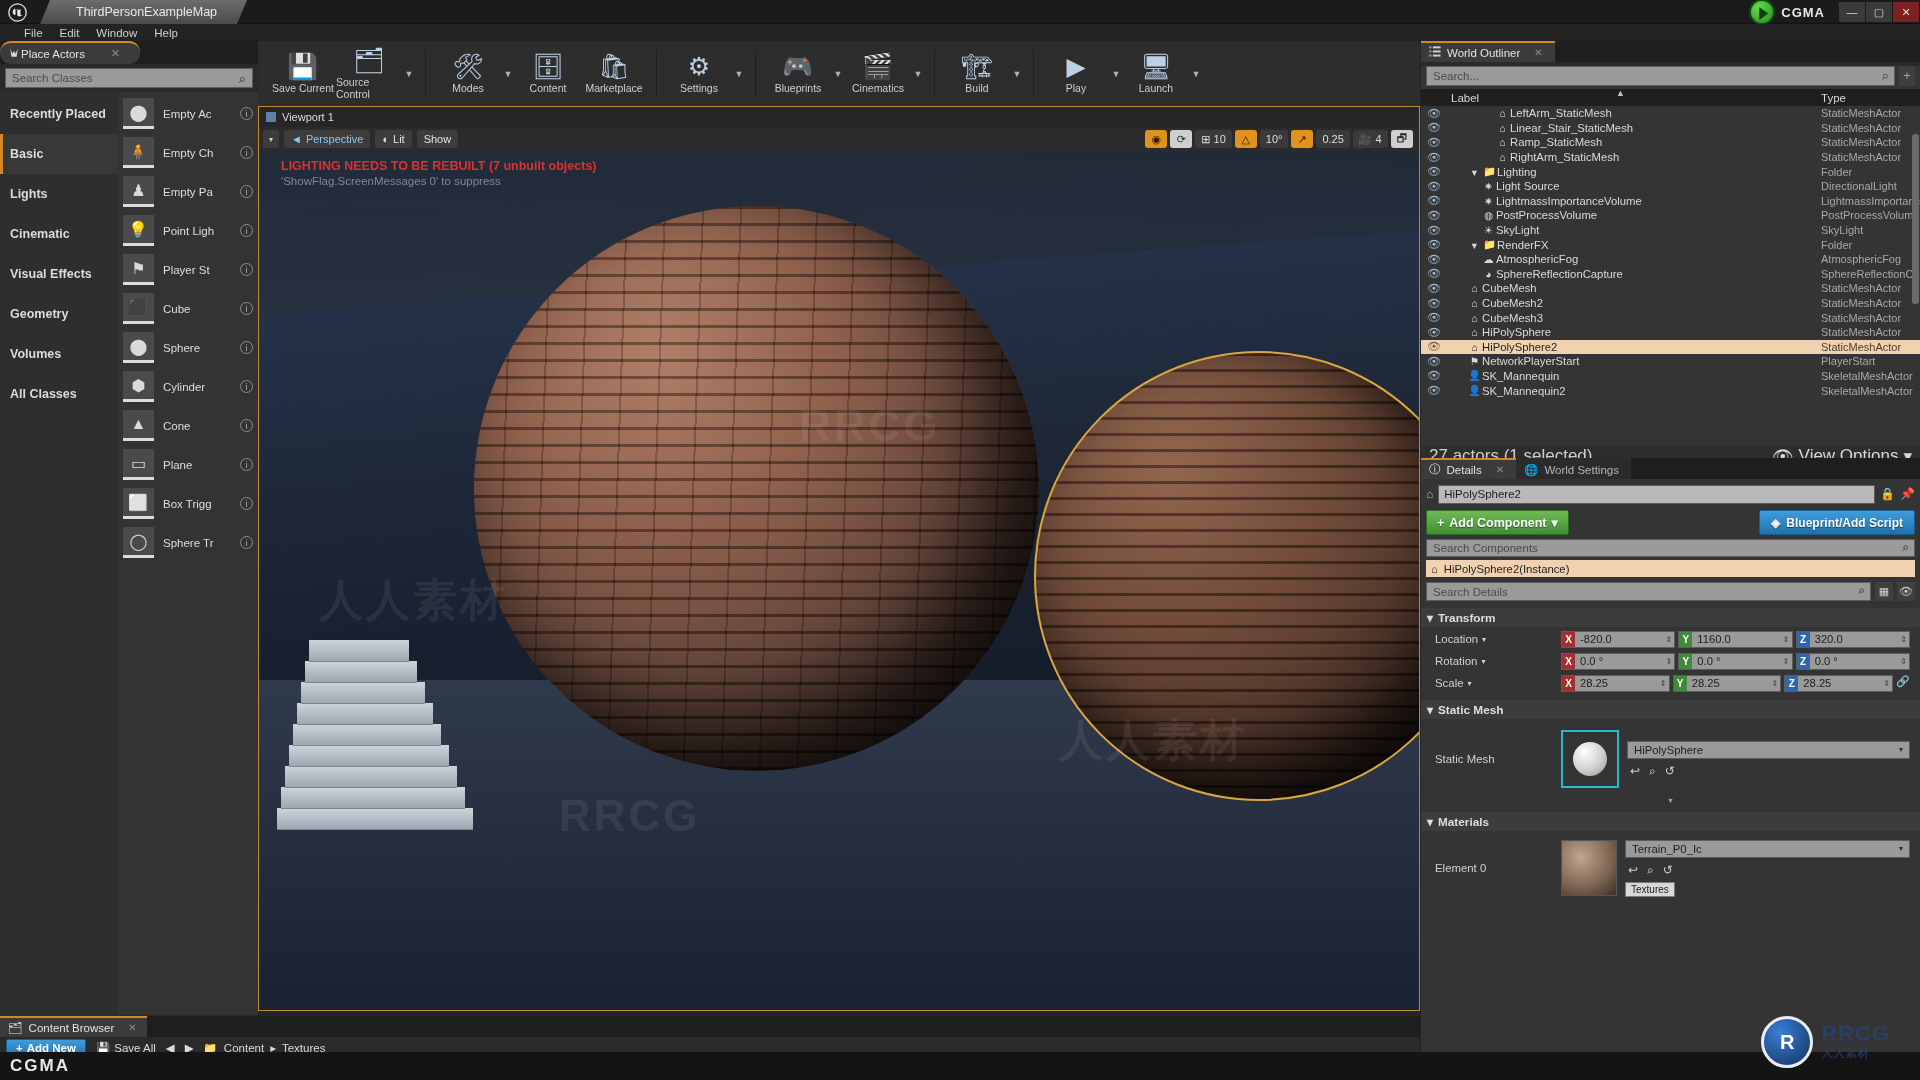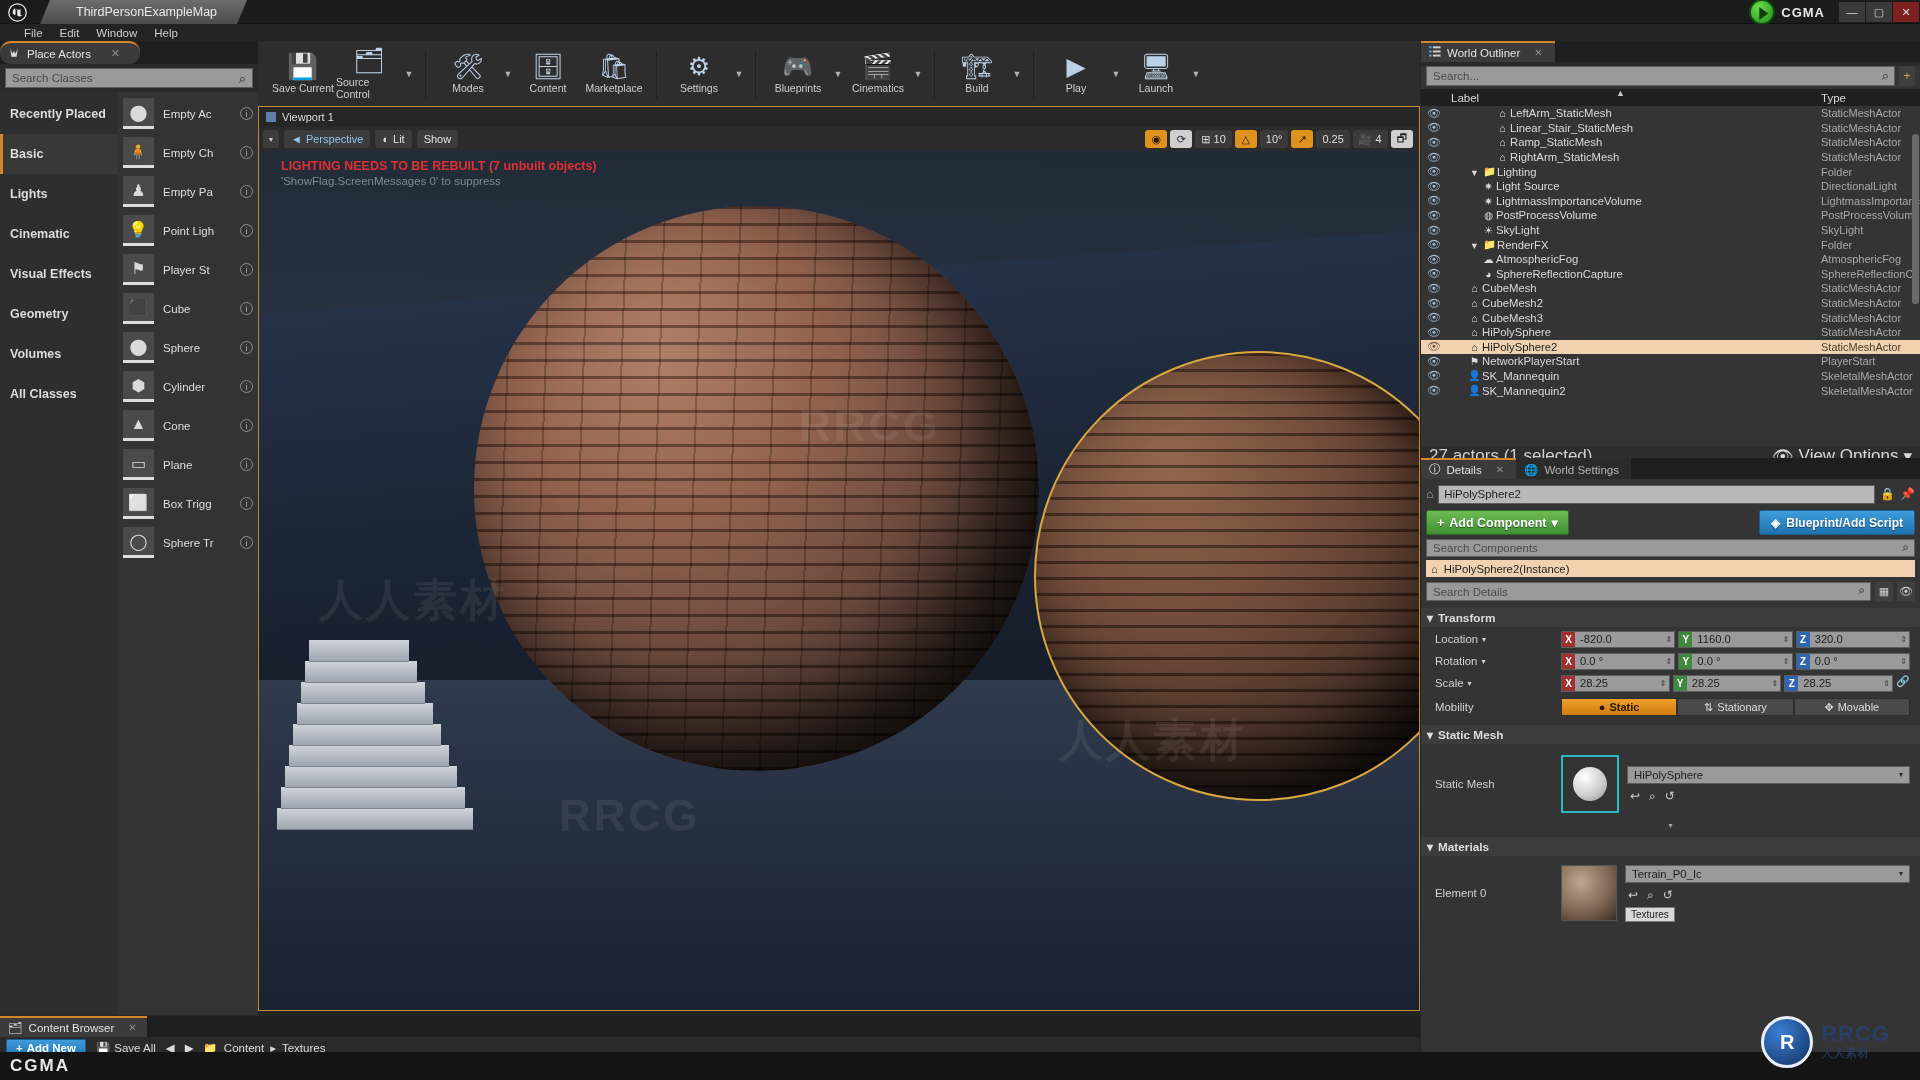"Place Actors" .pa-tab { gap: 7px -> 1px }
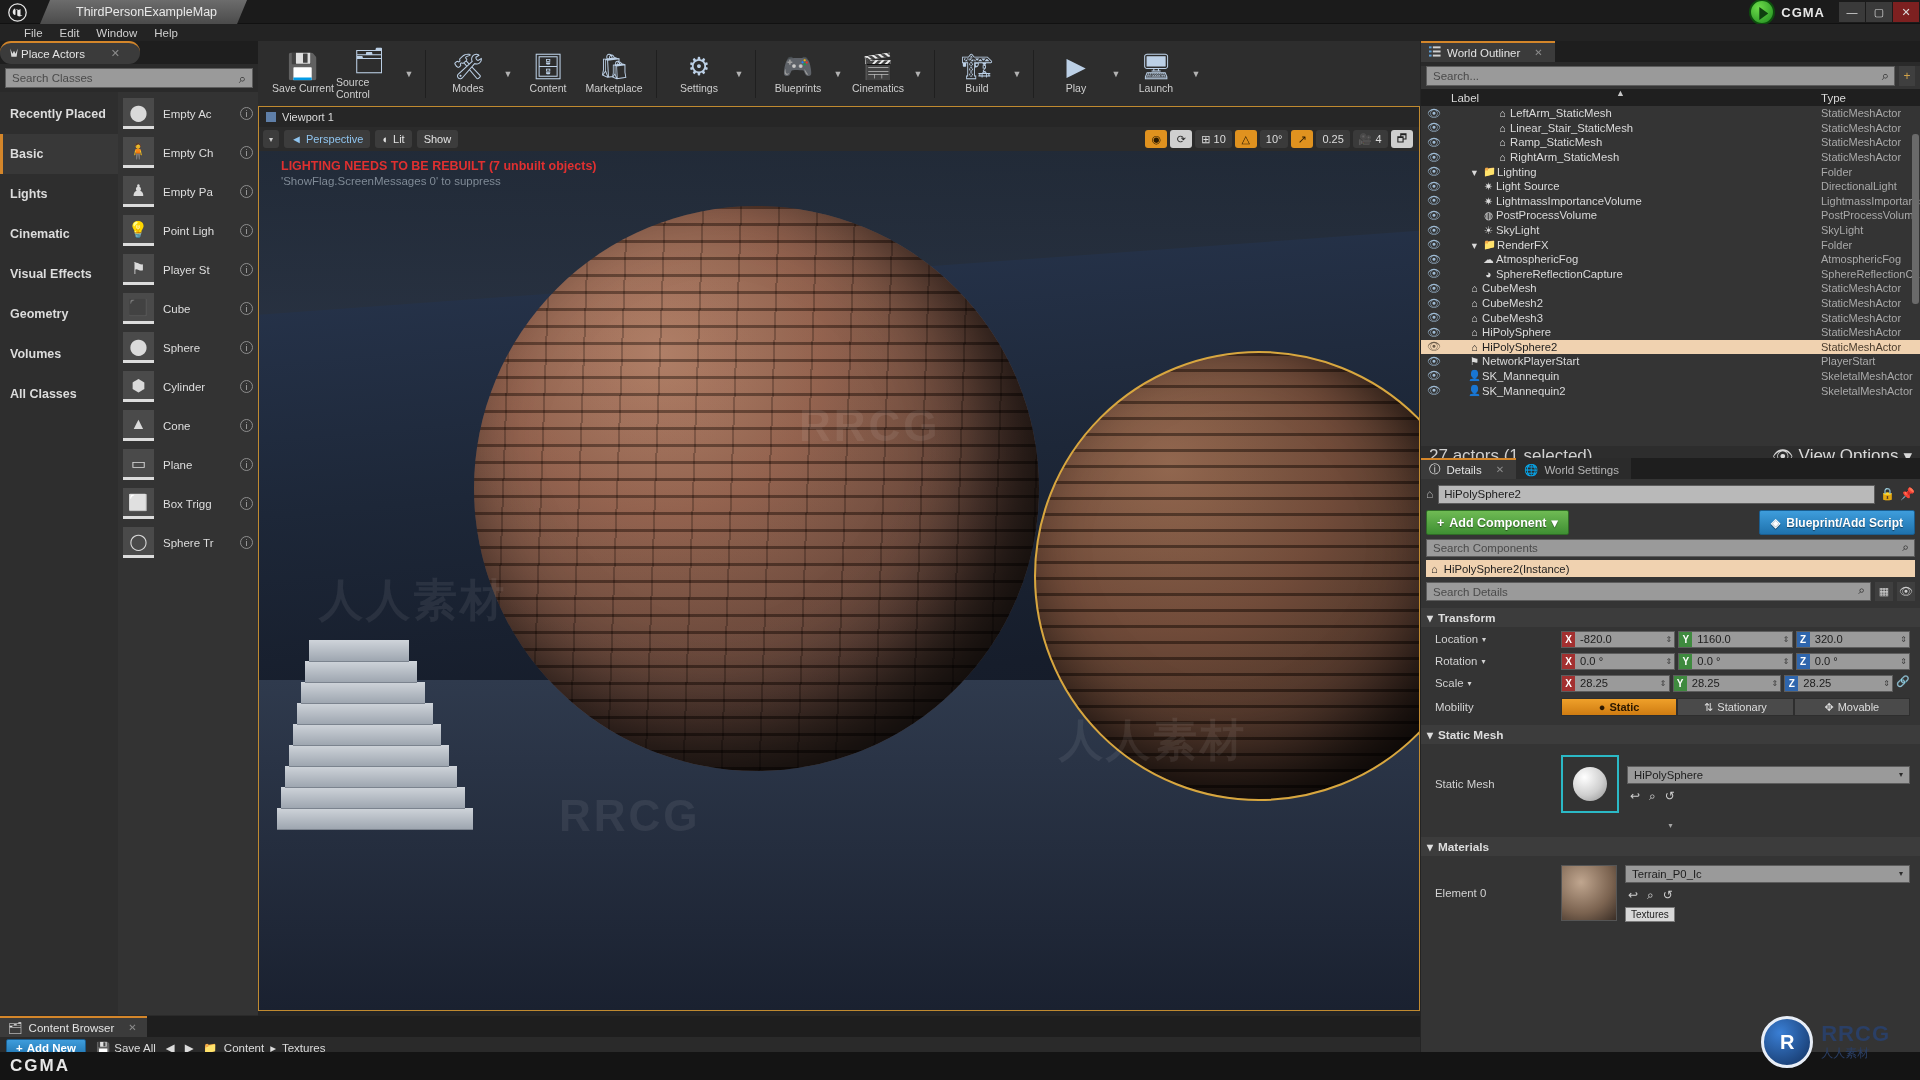"Mobility" div.mob-row { html: <div> <div>Mobility</div> <div> <div> <span>●</span> <span>Static</span> </div> <div> <span>⇅</span> <span>Stationary</span> </div> <div> <span>✥</span> <span>Movable</span> </div> </div> </div> -> none }
